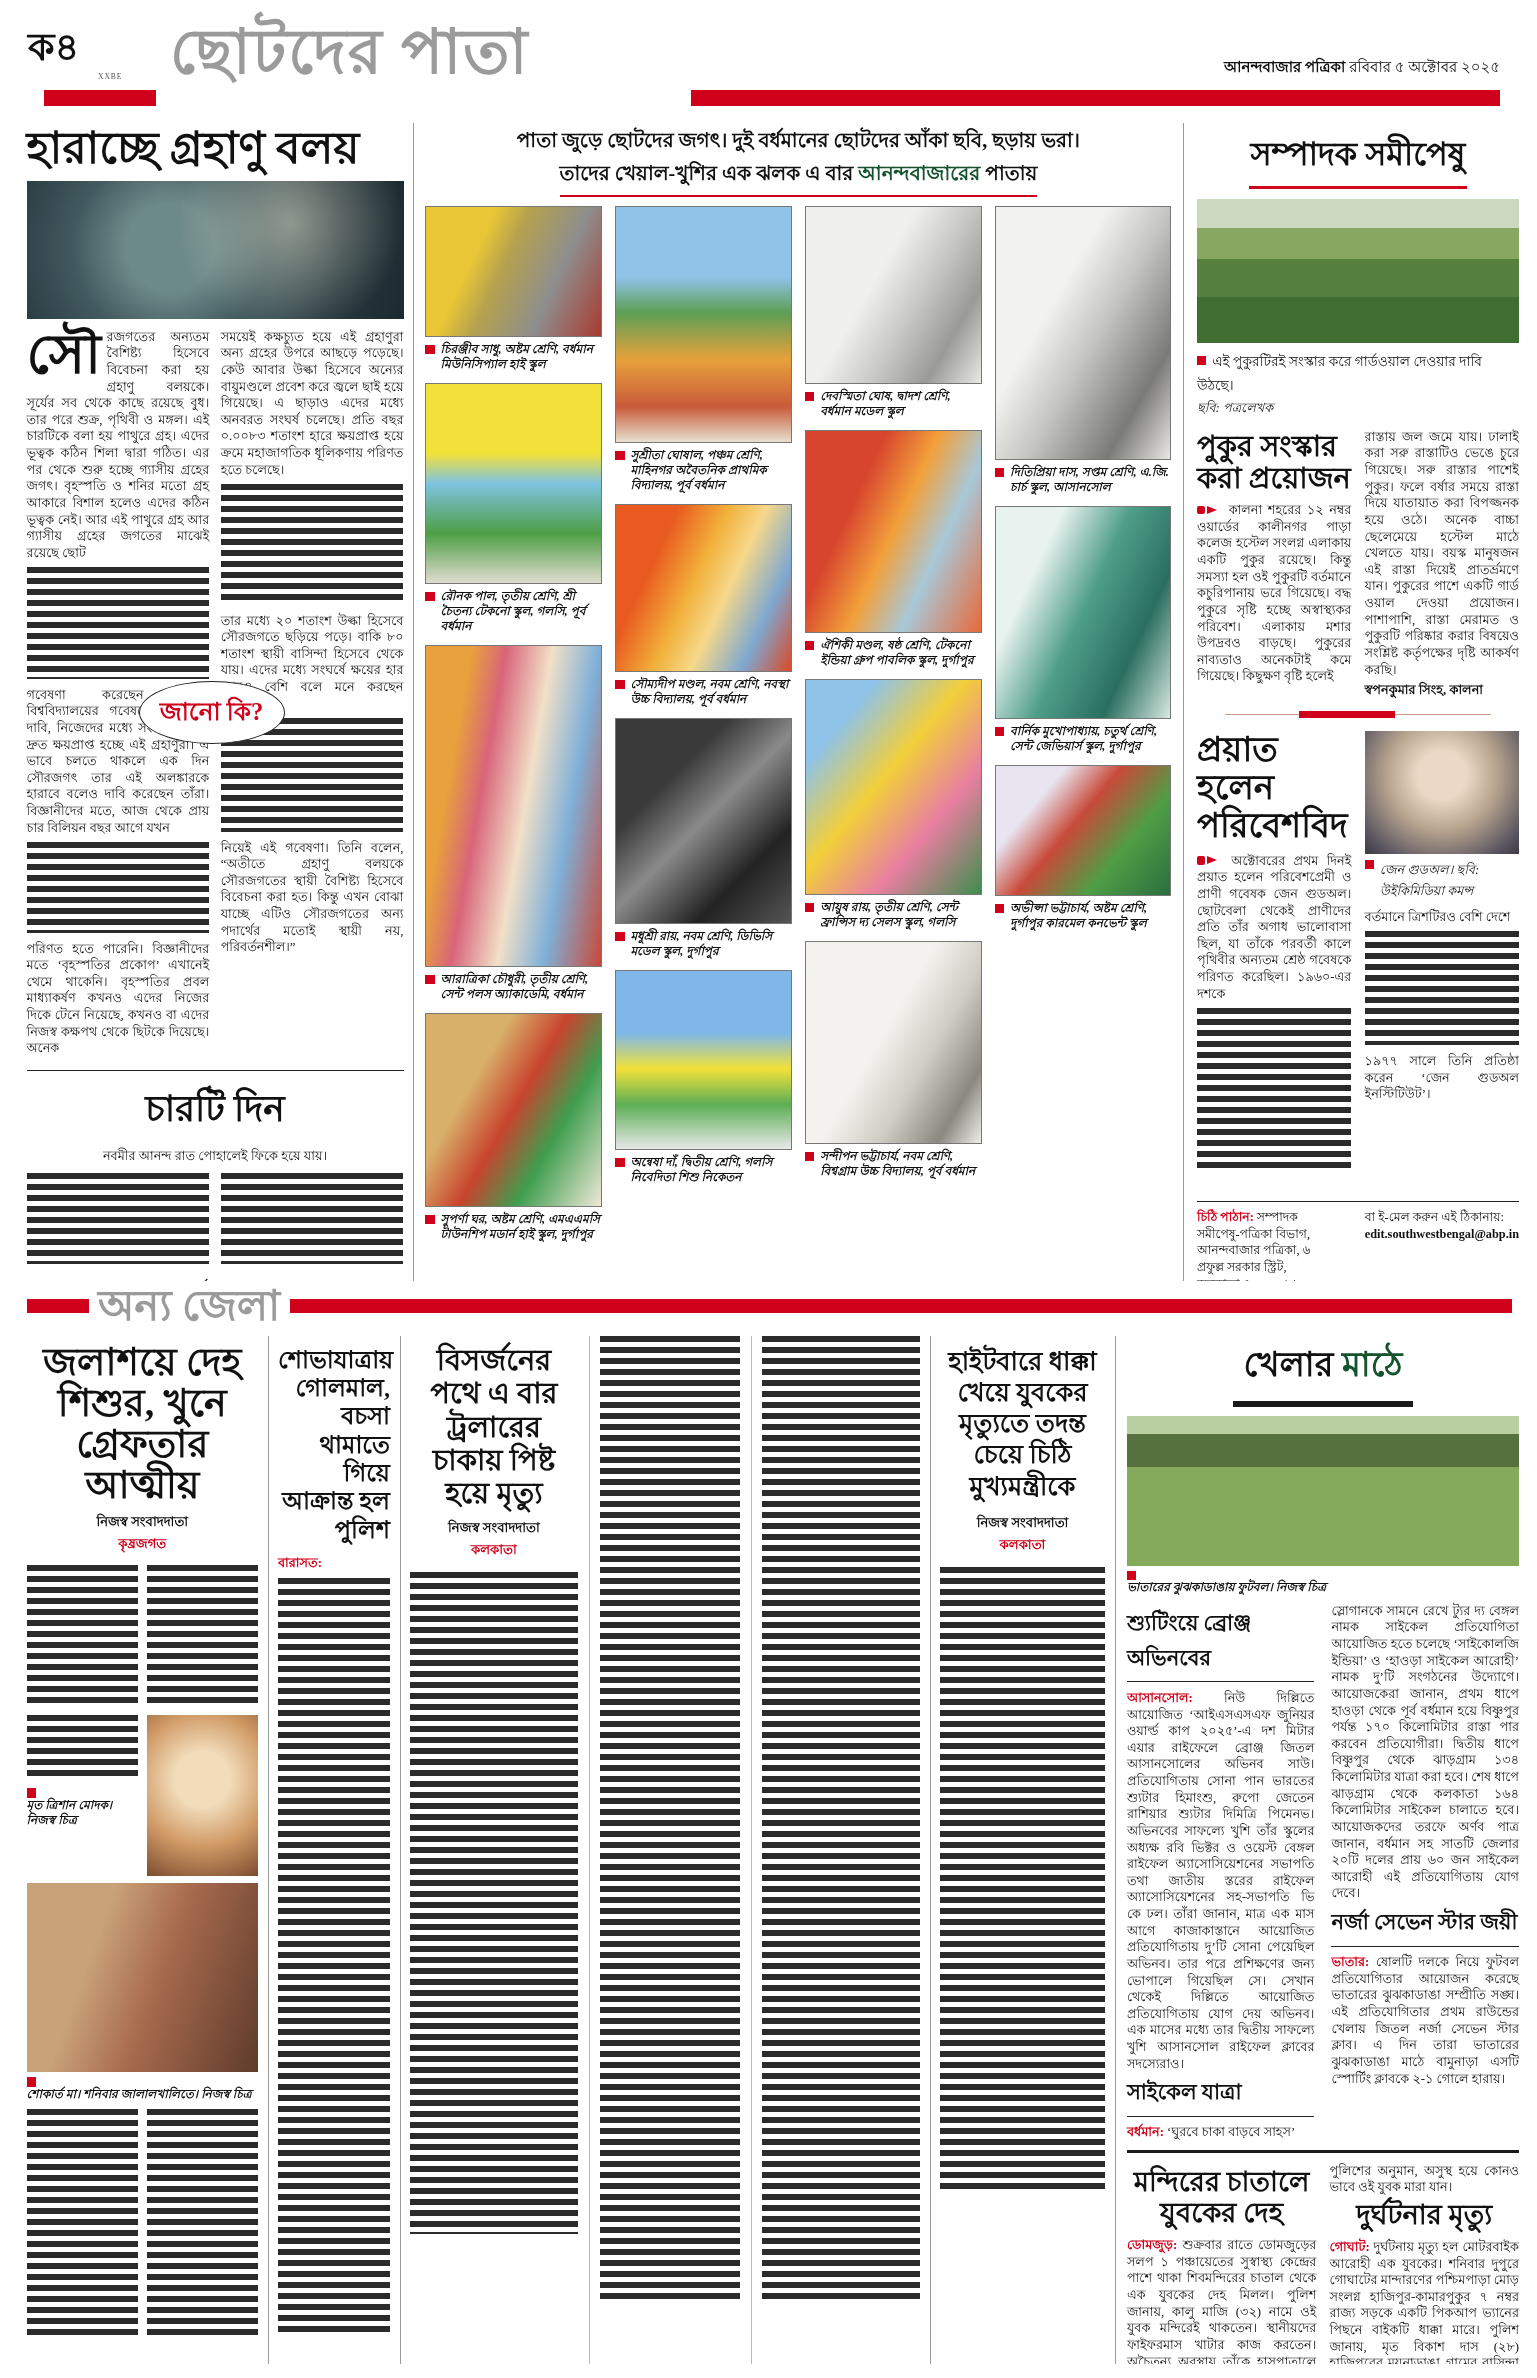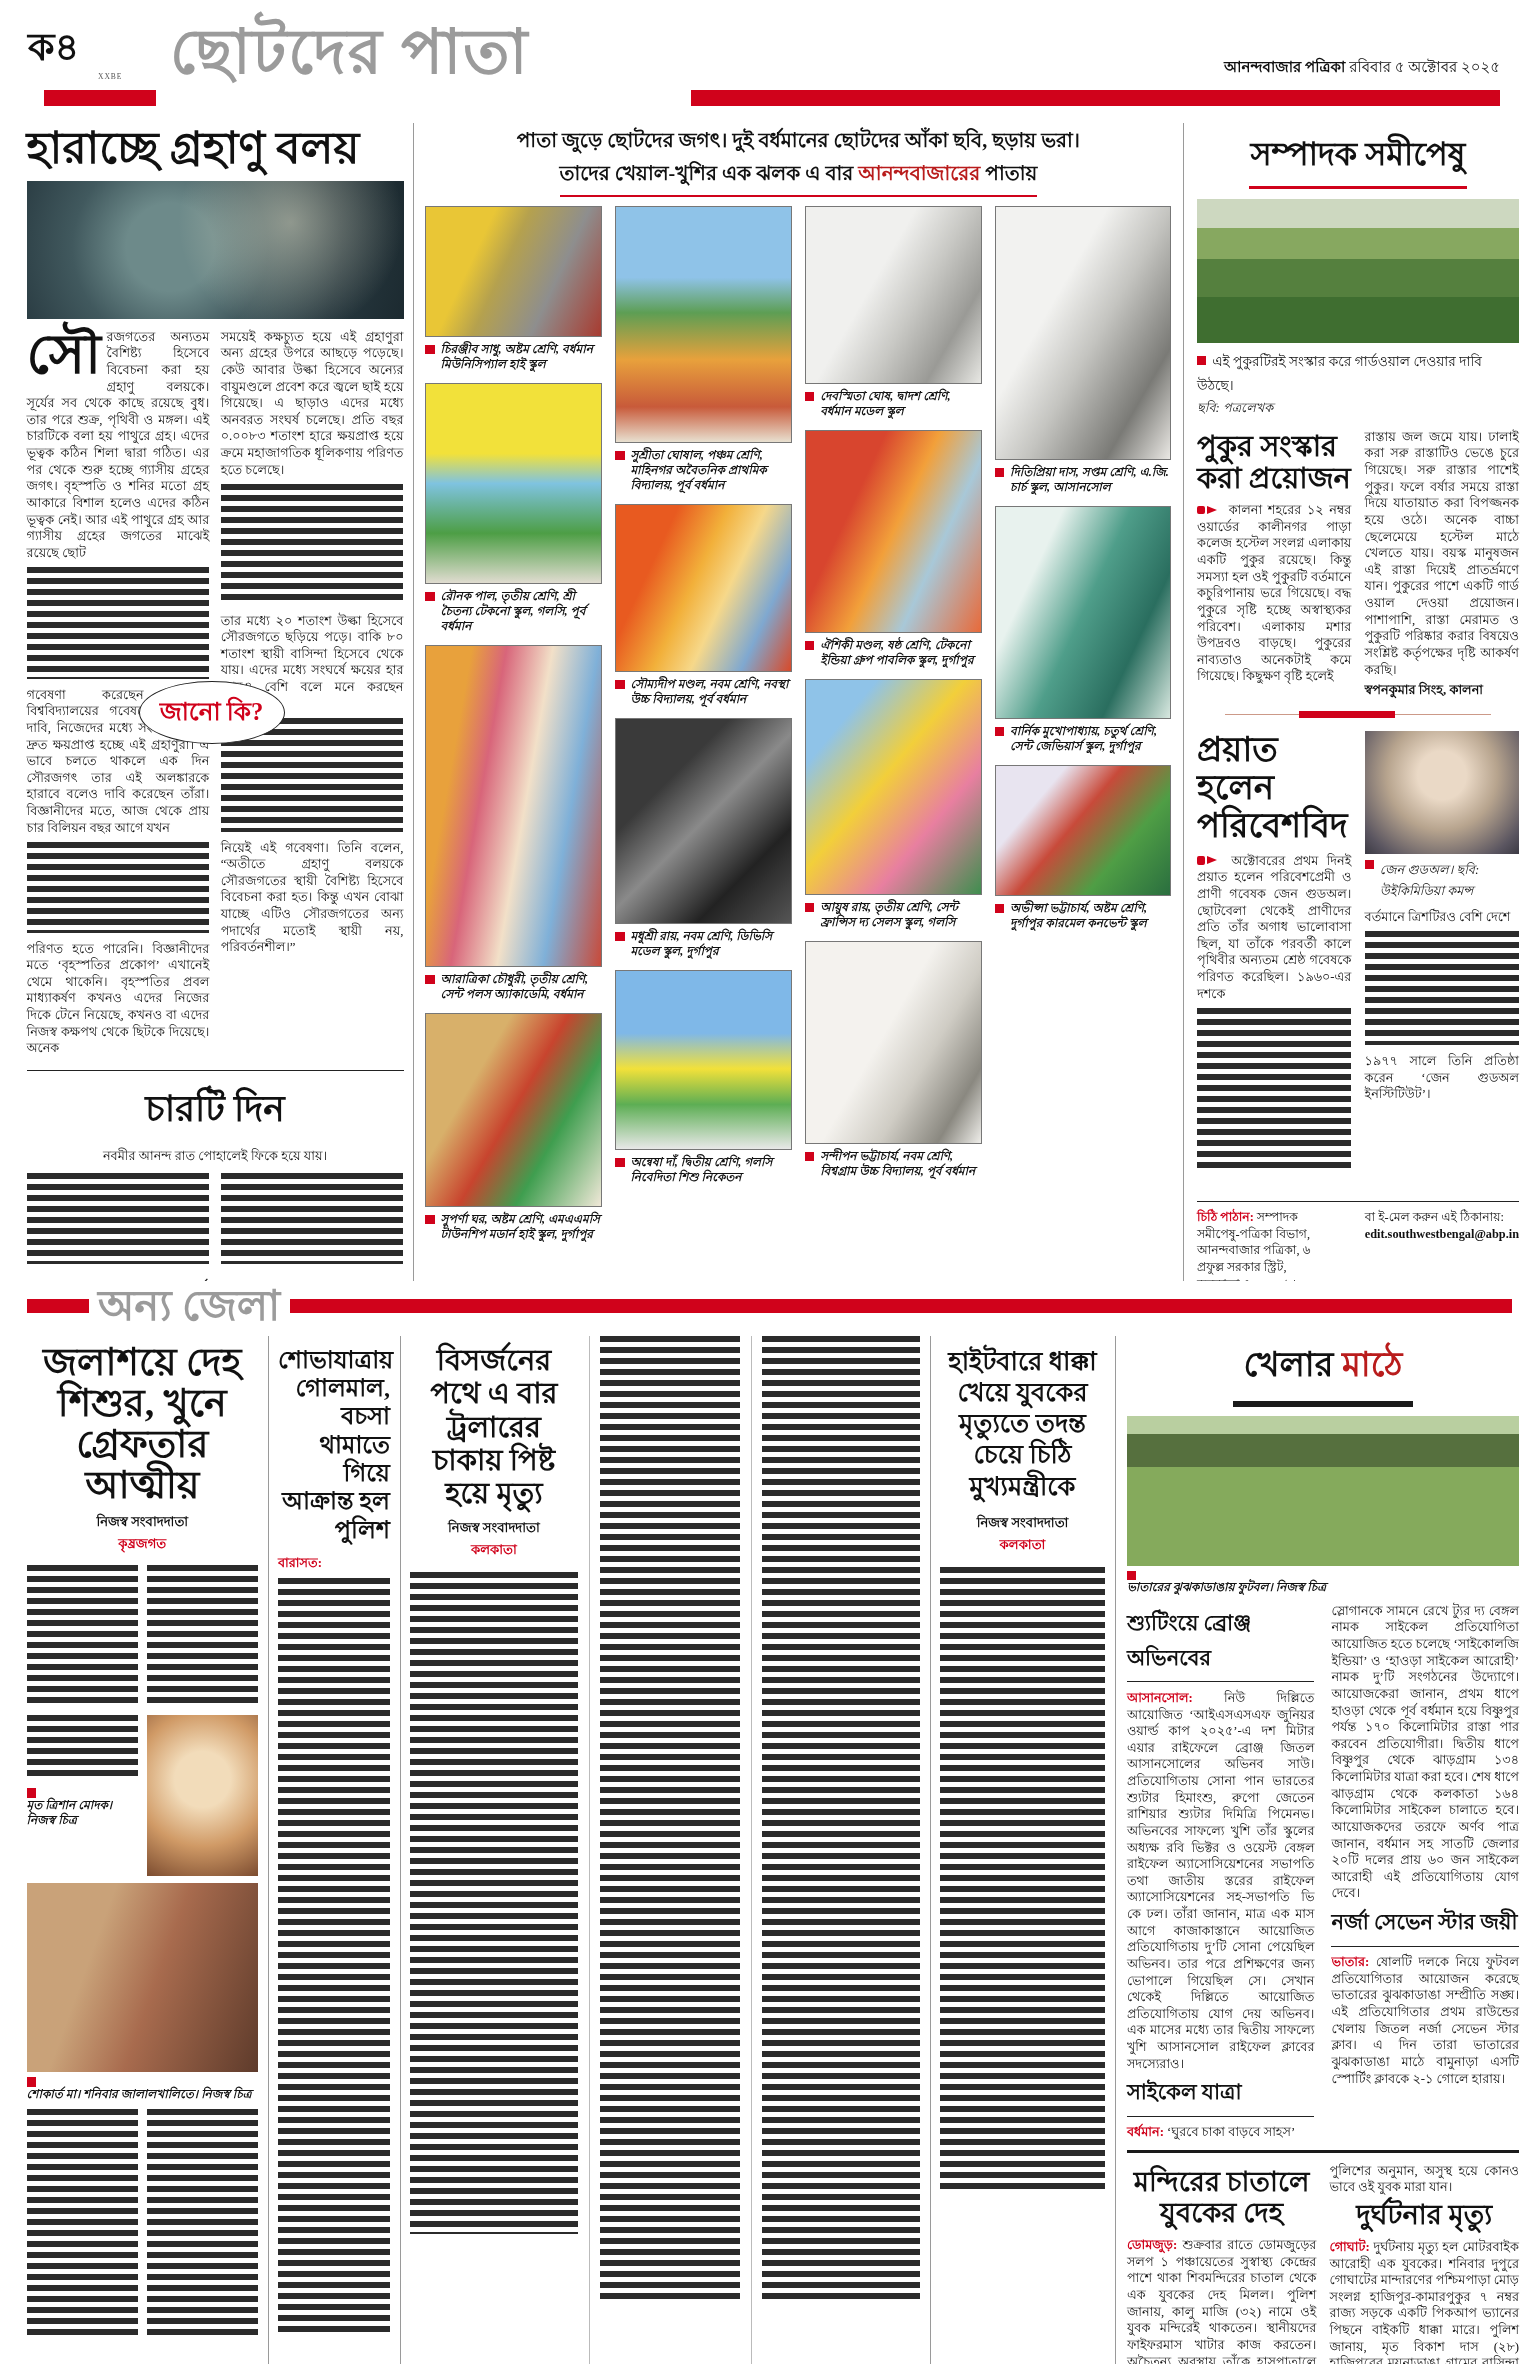"আনন্দবাজারের" .red { color: #b91c1c -> #14532d }
